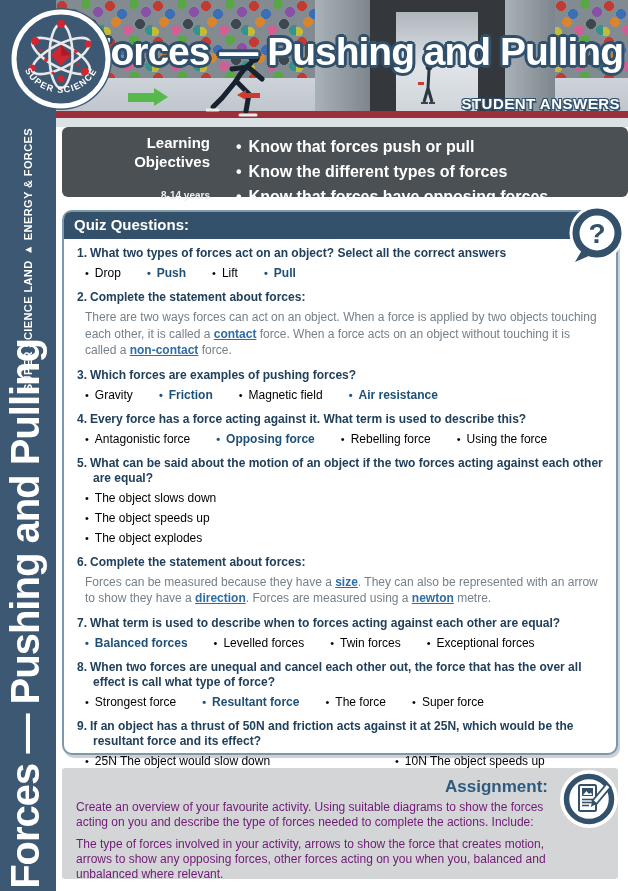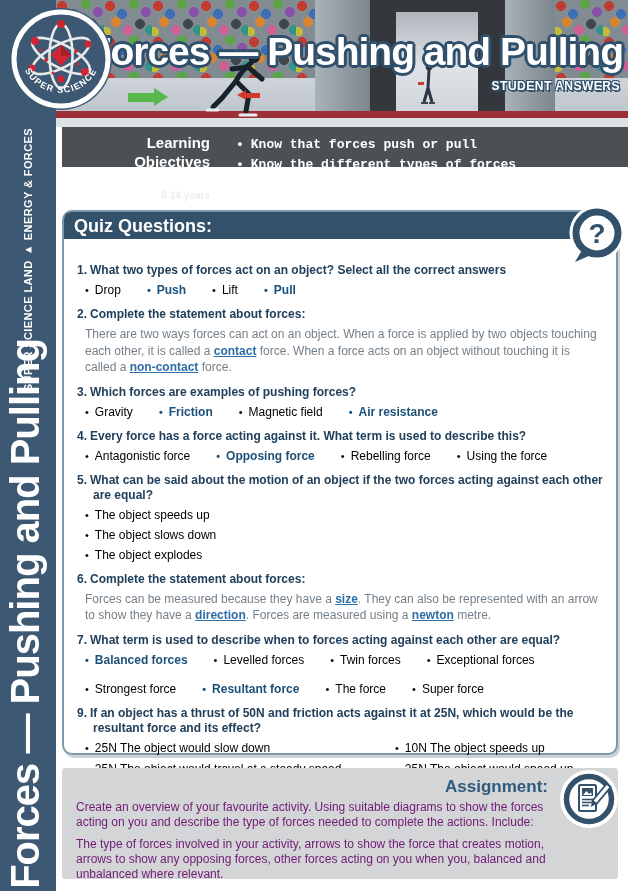"STUDENT ANSWERS" .hero-subtitle { font-size: 12px -> 15px; top: 79px -> 95px }
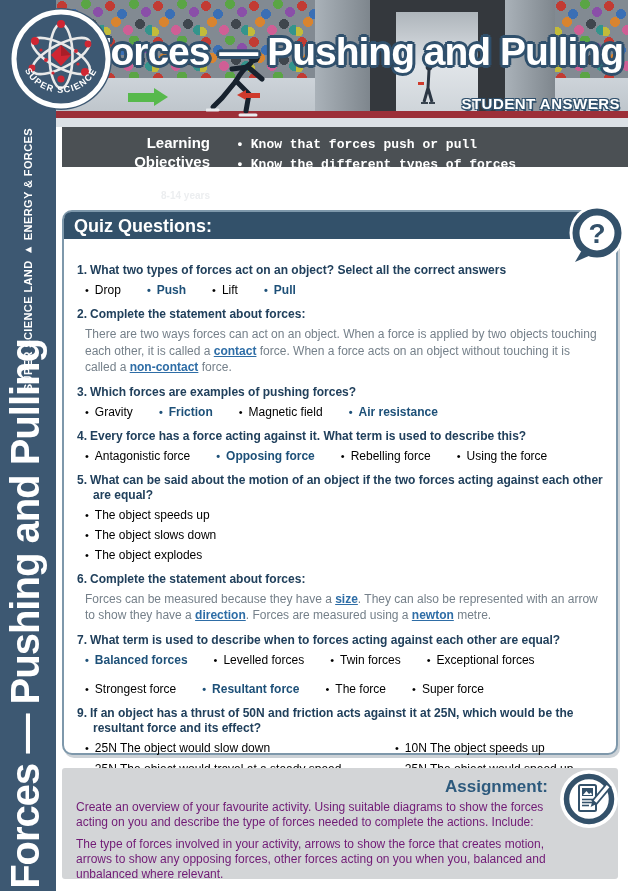"Learning" .objectives { border-radius: none -> 6px; height: 40px -> 70px }
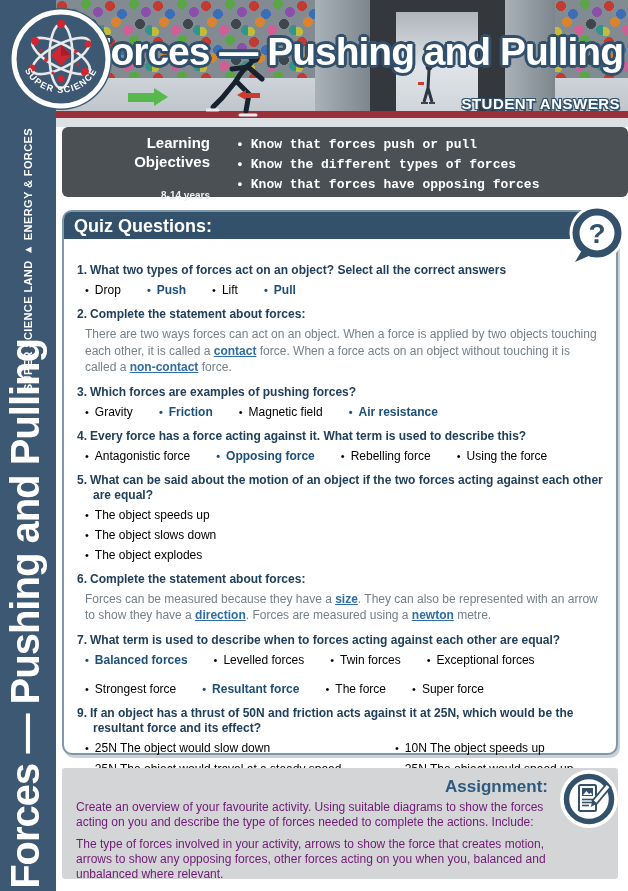"Know that forces push or" .obj-list { font-family: Liberation Mono, monospace -> none; font-size: 13px -> 16px }
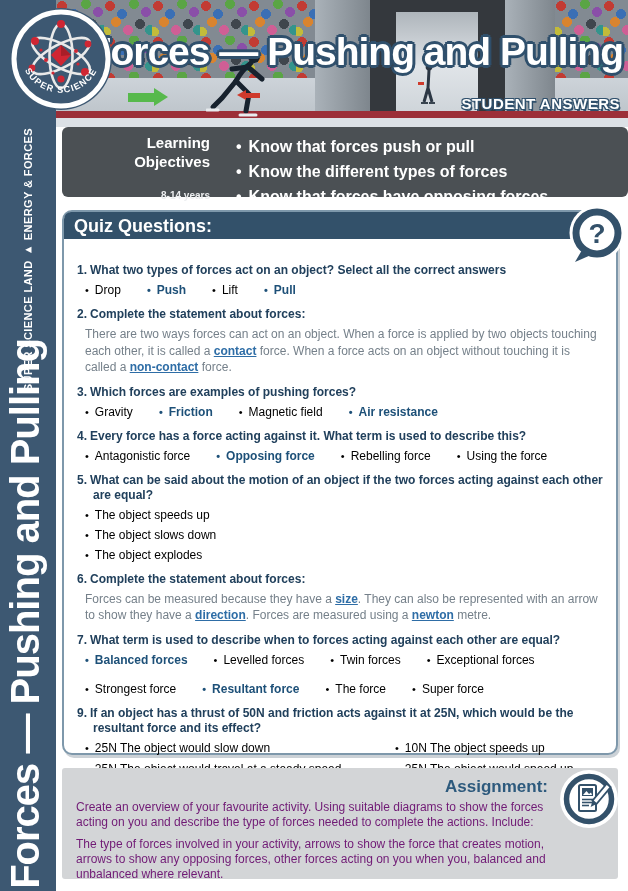"Quiz Questions:" .quiz-header { font-size: 18px -> 15px }
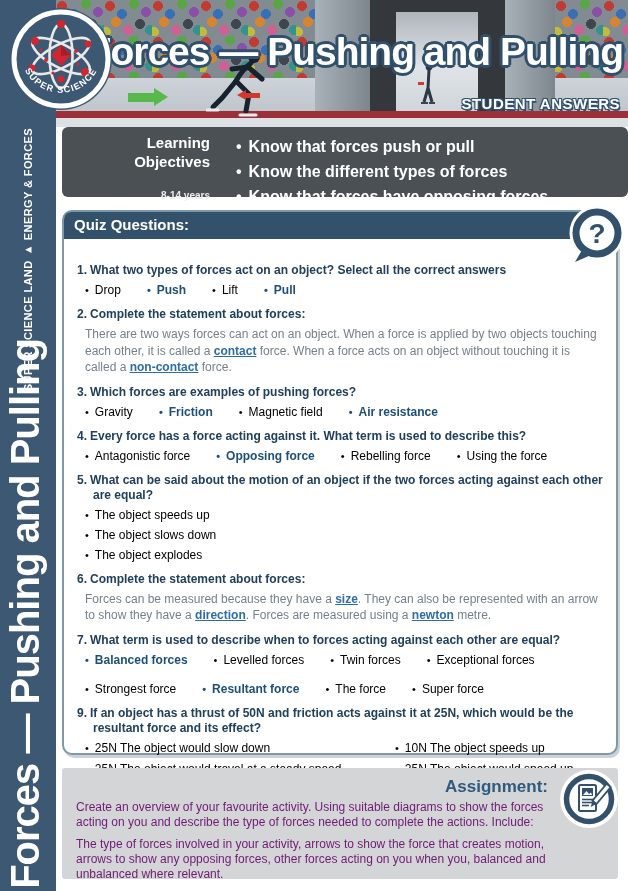"1. What two types of" .q-list { padding: 24px 12px 0 13px -> 7px 12px 0 13px }
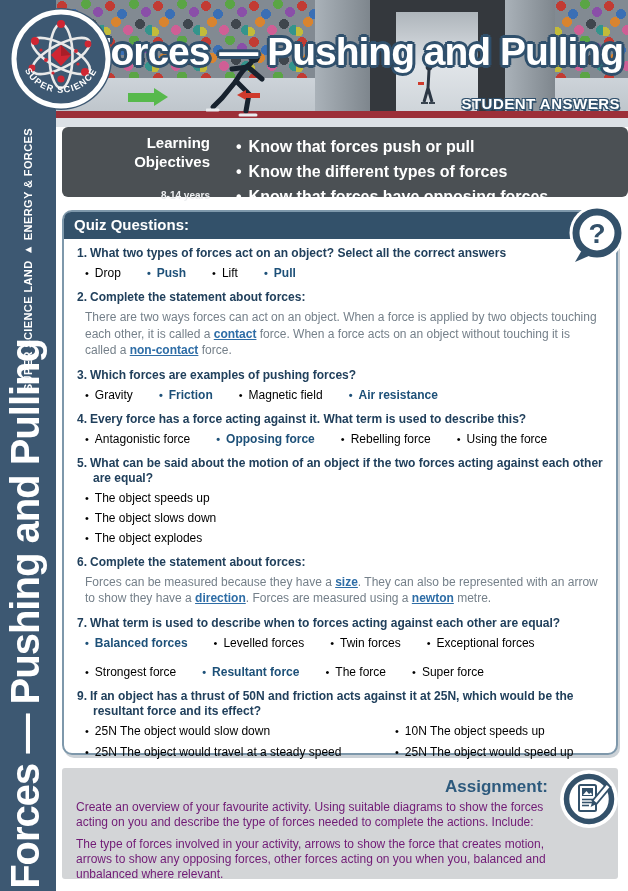"The object speeds up" span.opt { order: before "The object slows down" -> after "The object slows down" }
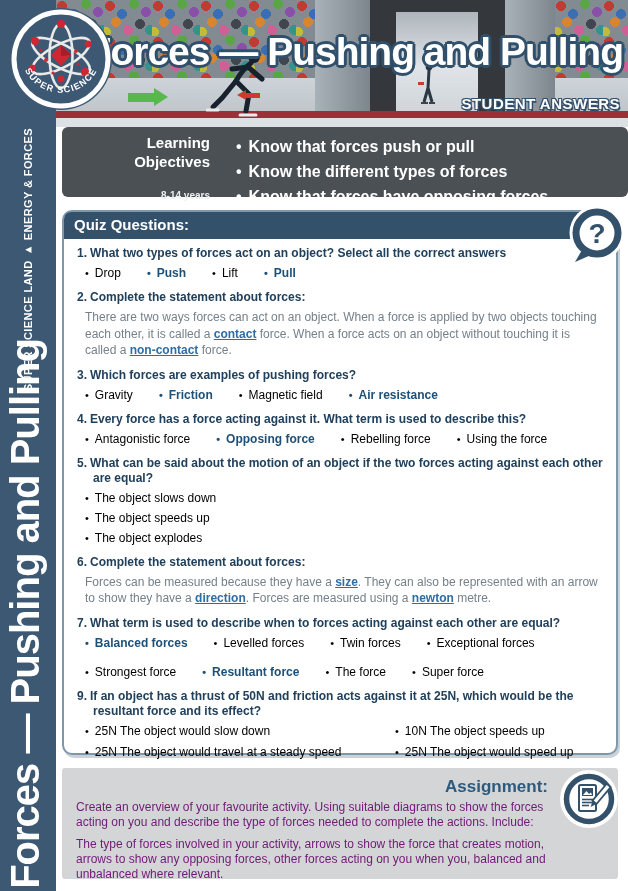"8. When two forces are" div.q-text { html: none -> <div> <span>8.</span><span>When two forces are unequal and cancel each other out, the force that has the over all effect is call what type of force?</span> </div> }
